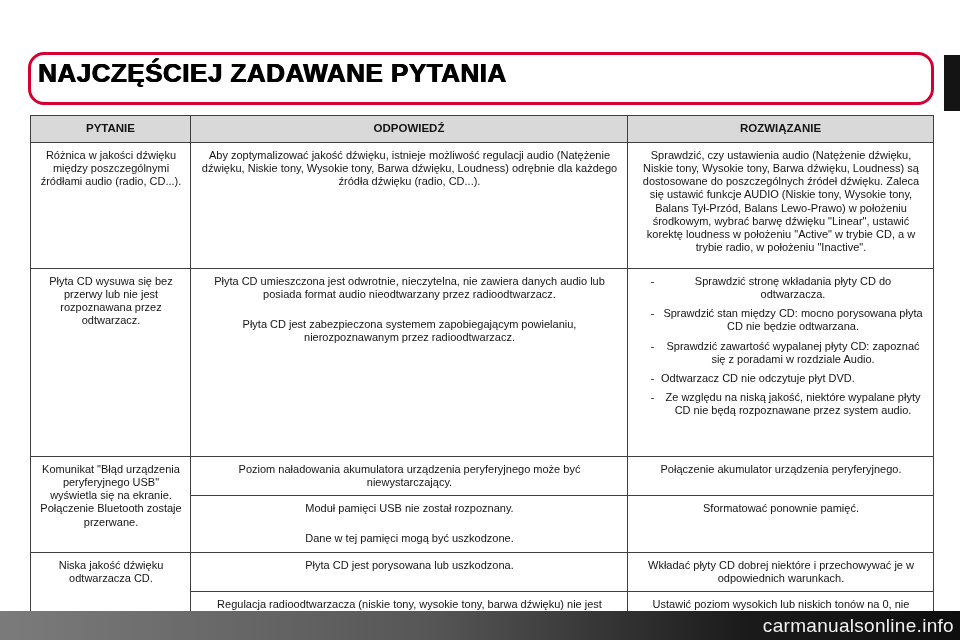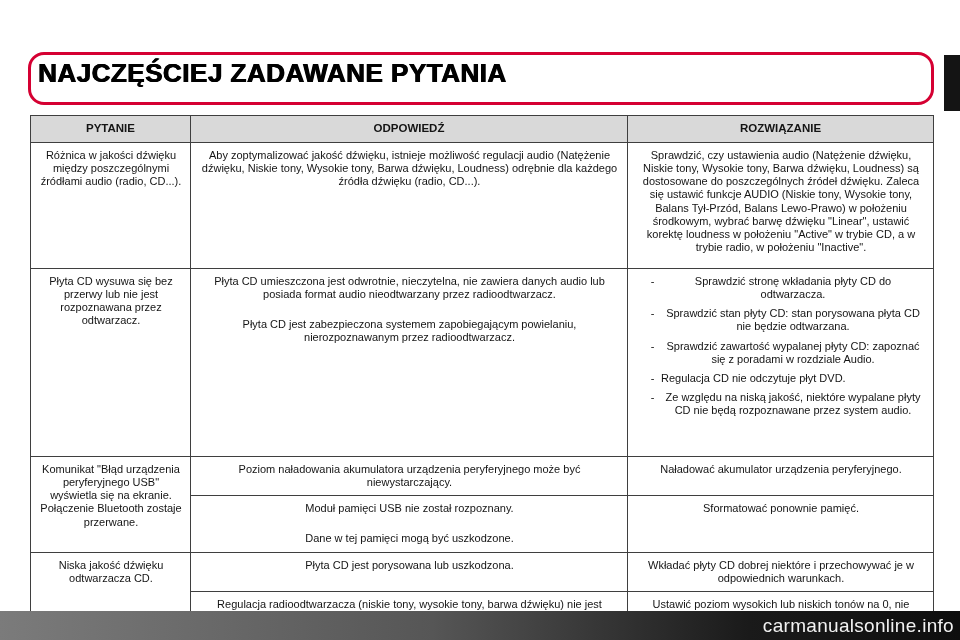"Sprawdzić stan płyty CD: stan" span { text: płyty CD: stan -> między CD: mocno }
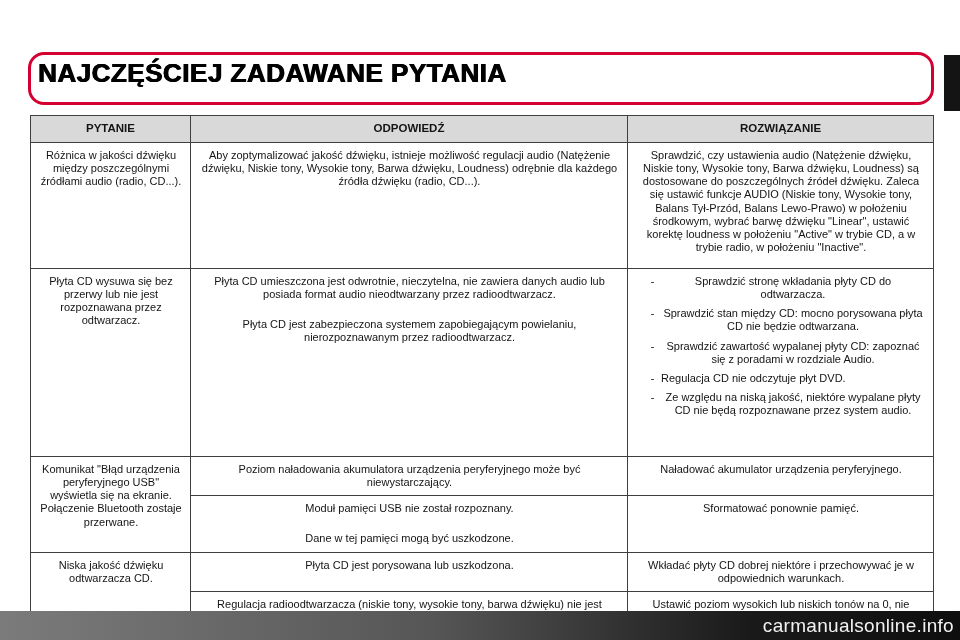"Regulacja CD nie odczytuje płyt" span { text: Regulacja -> Odtwarzacz }
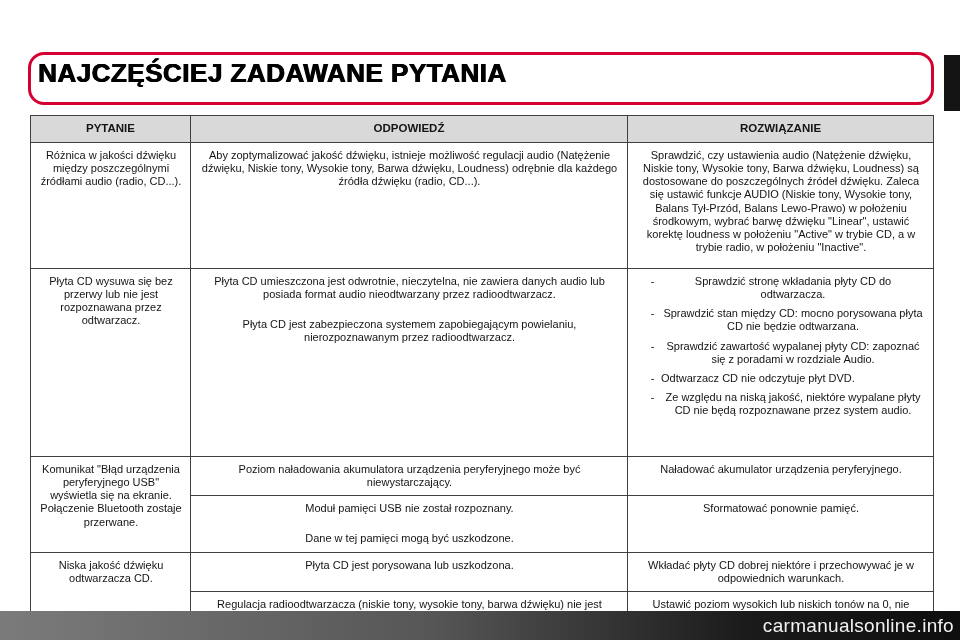"Naładować akumulator urządzenia" p { text: Naładować -> Połączenie }
